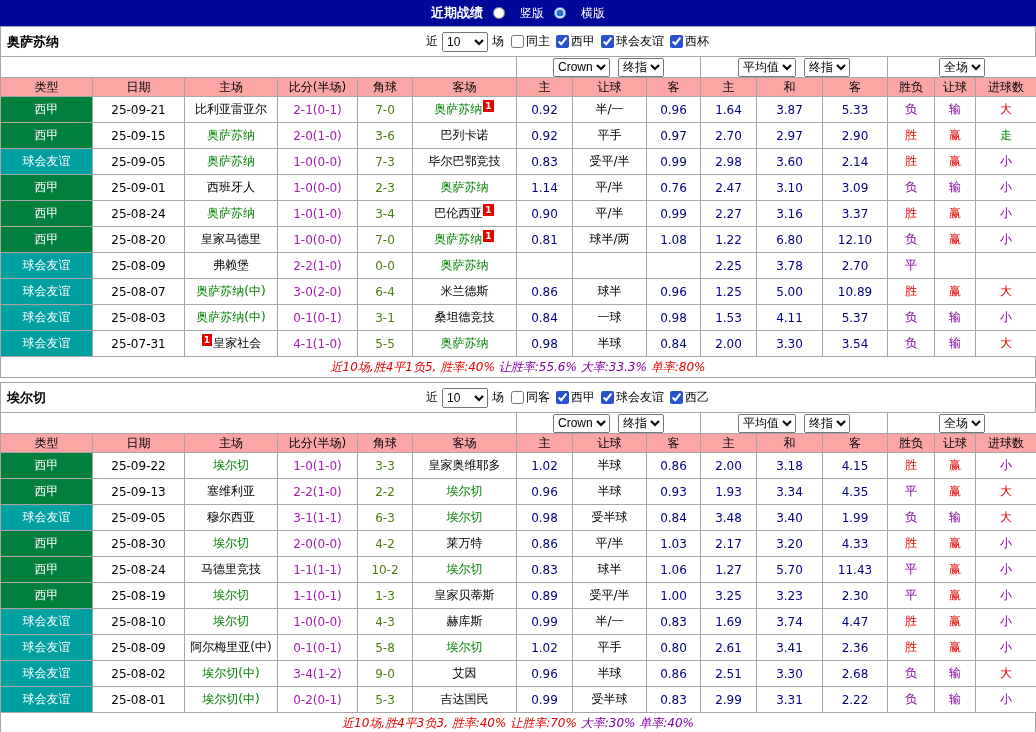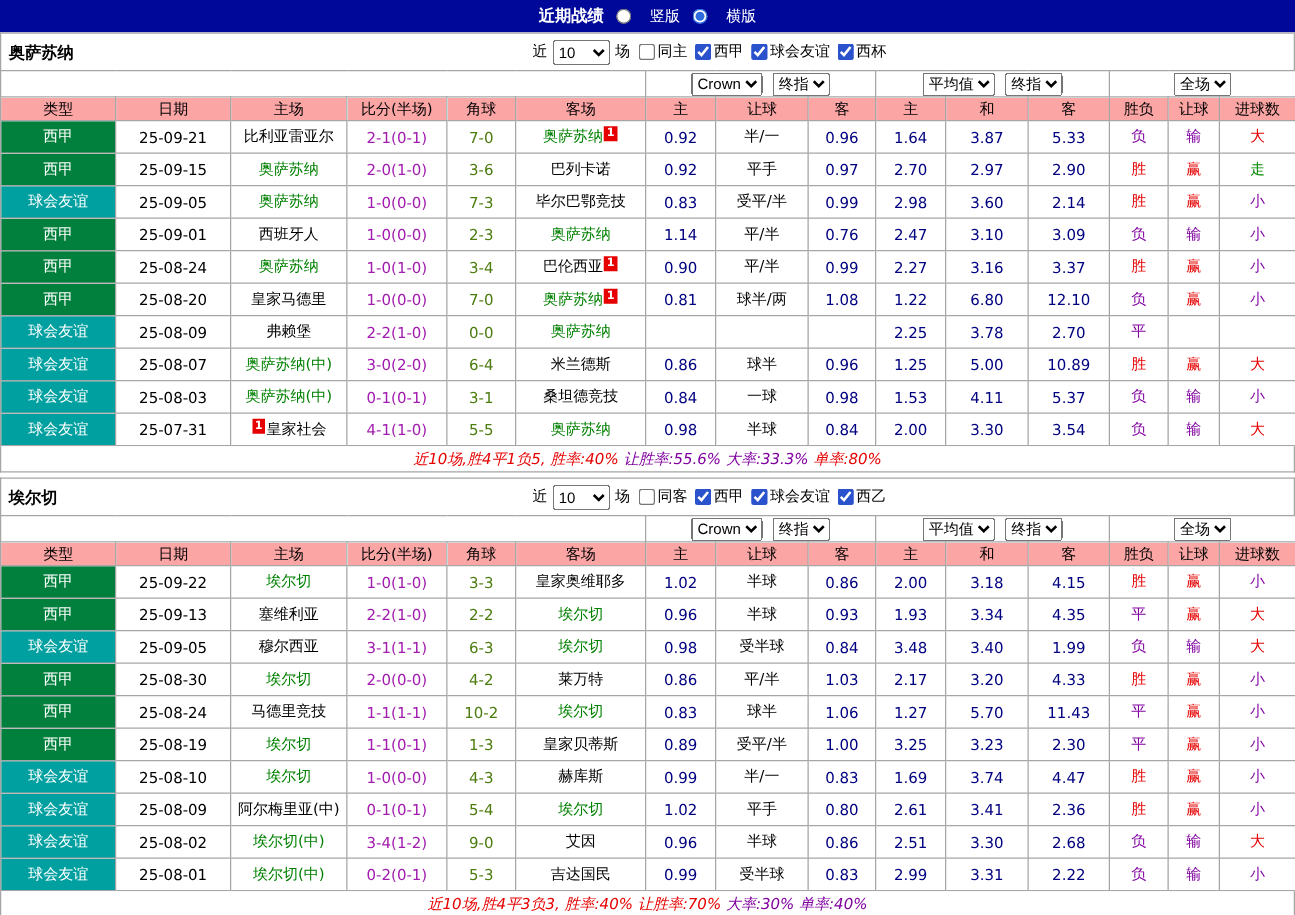"5-4" td.corners { text: 5-4 -> 5-8 }
